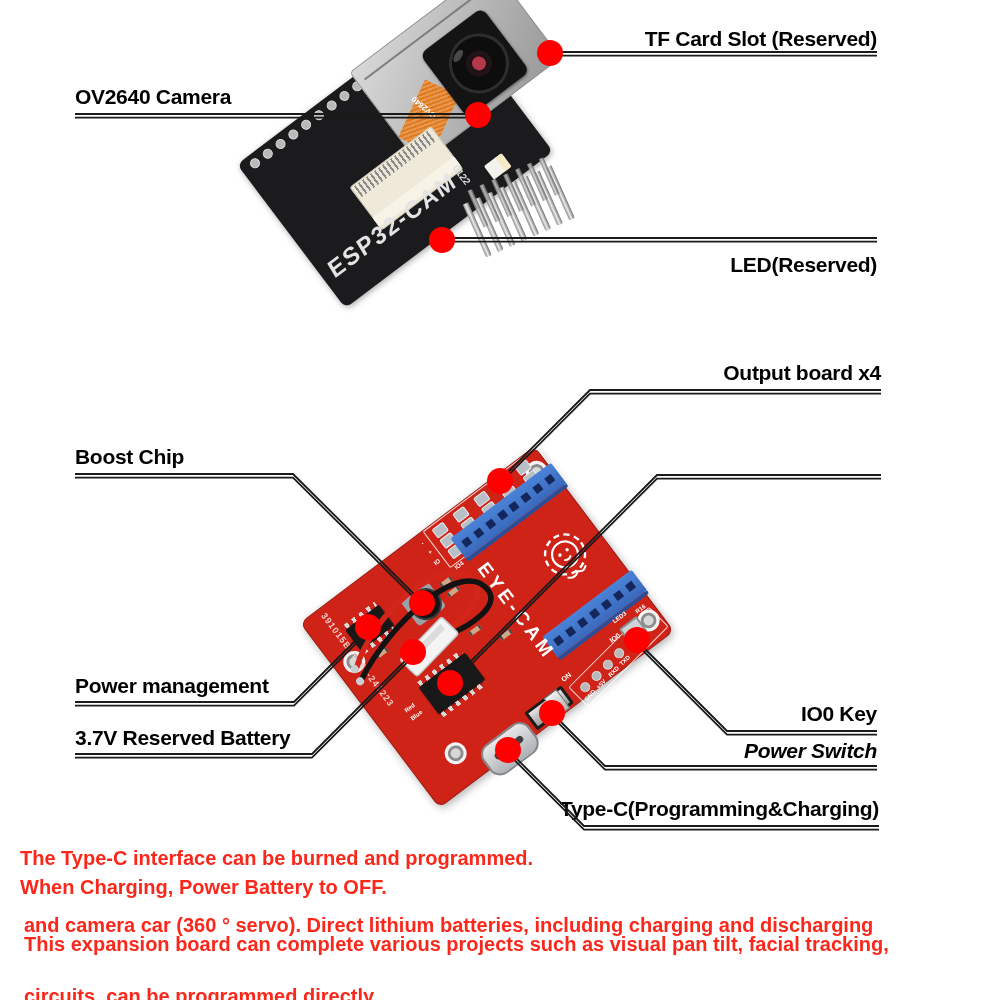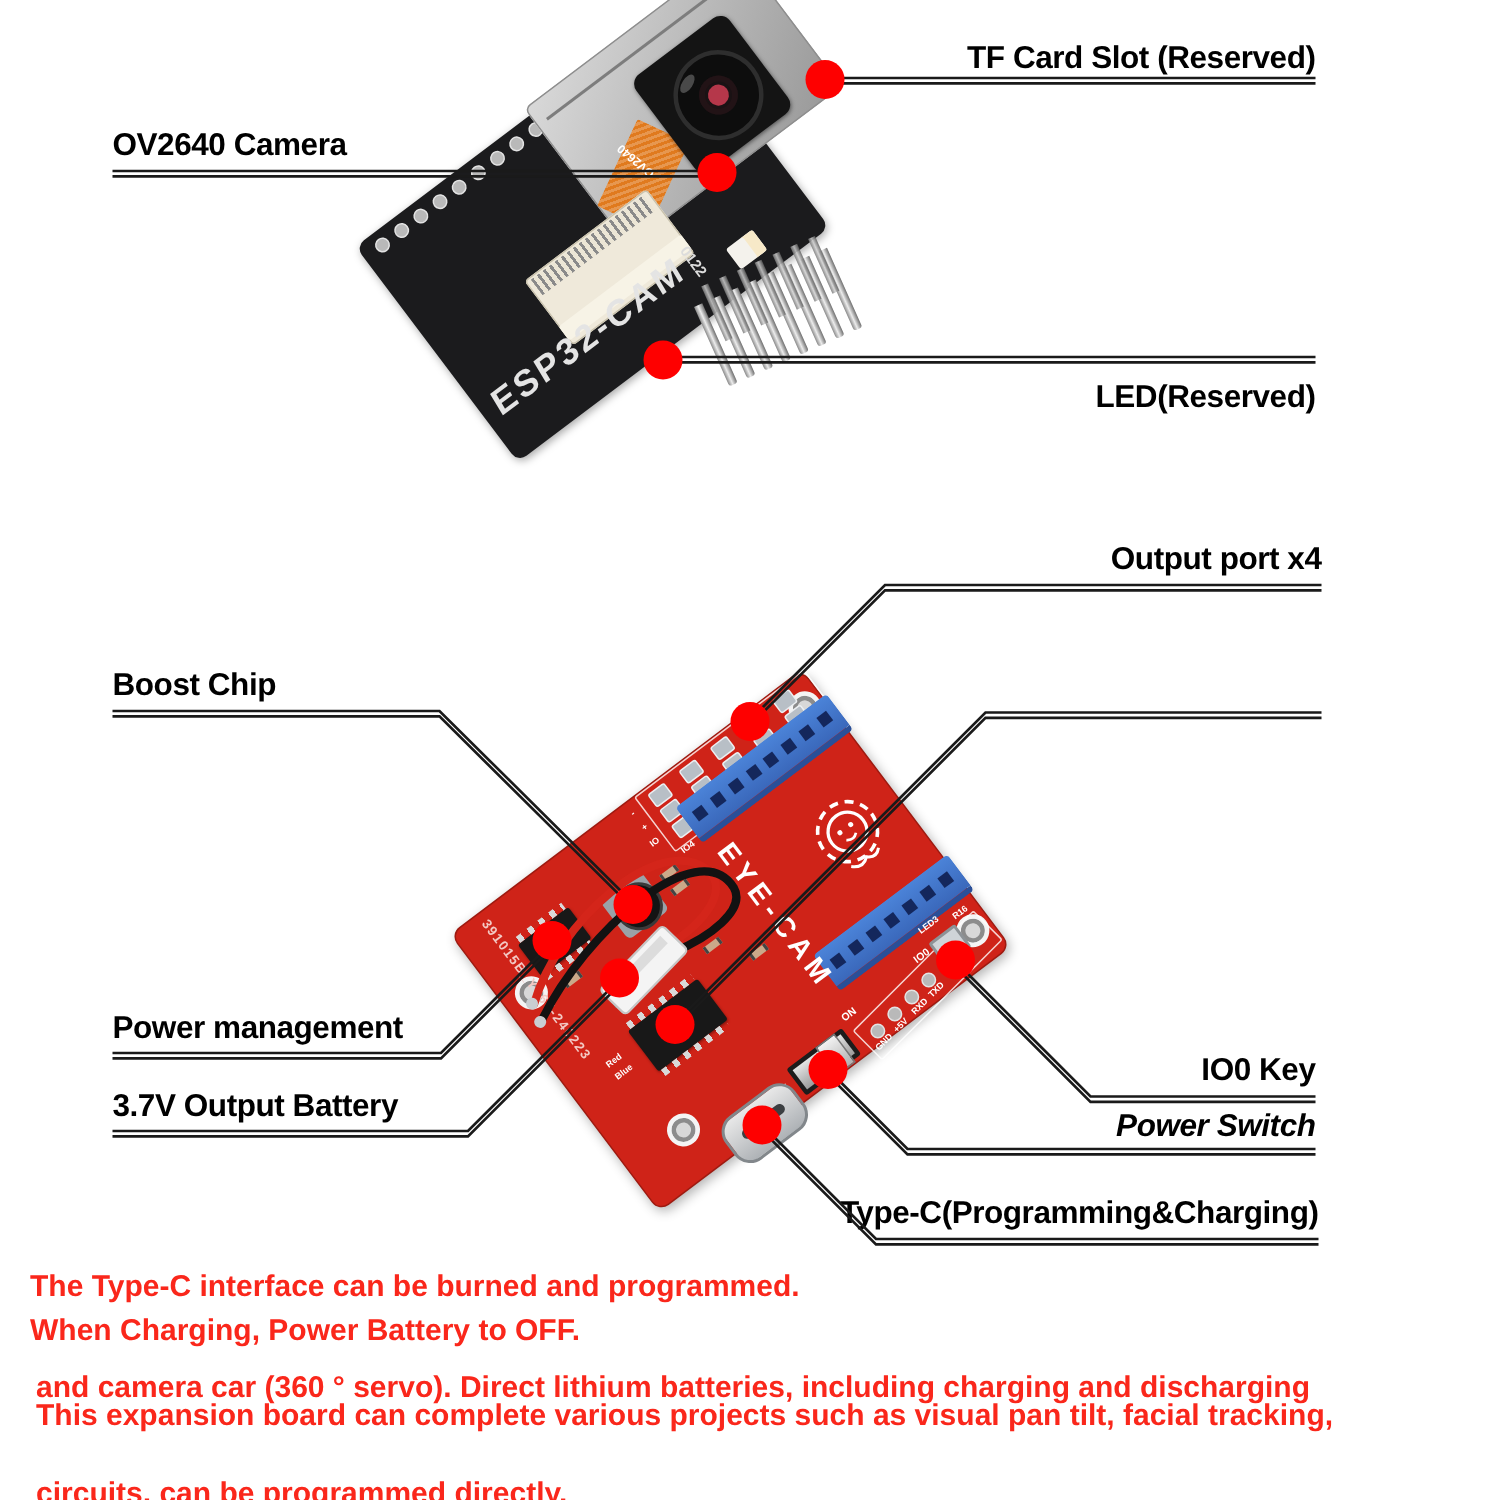"Output port x4" div.callout { text: port -> board }
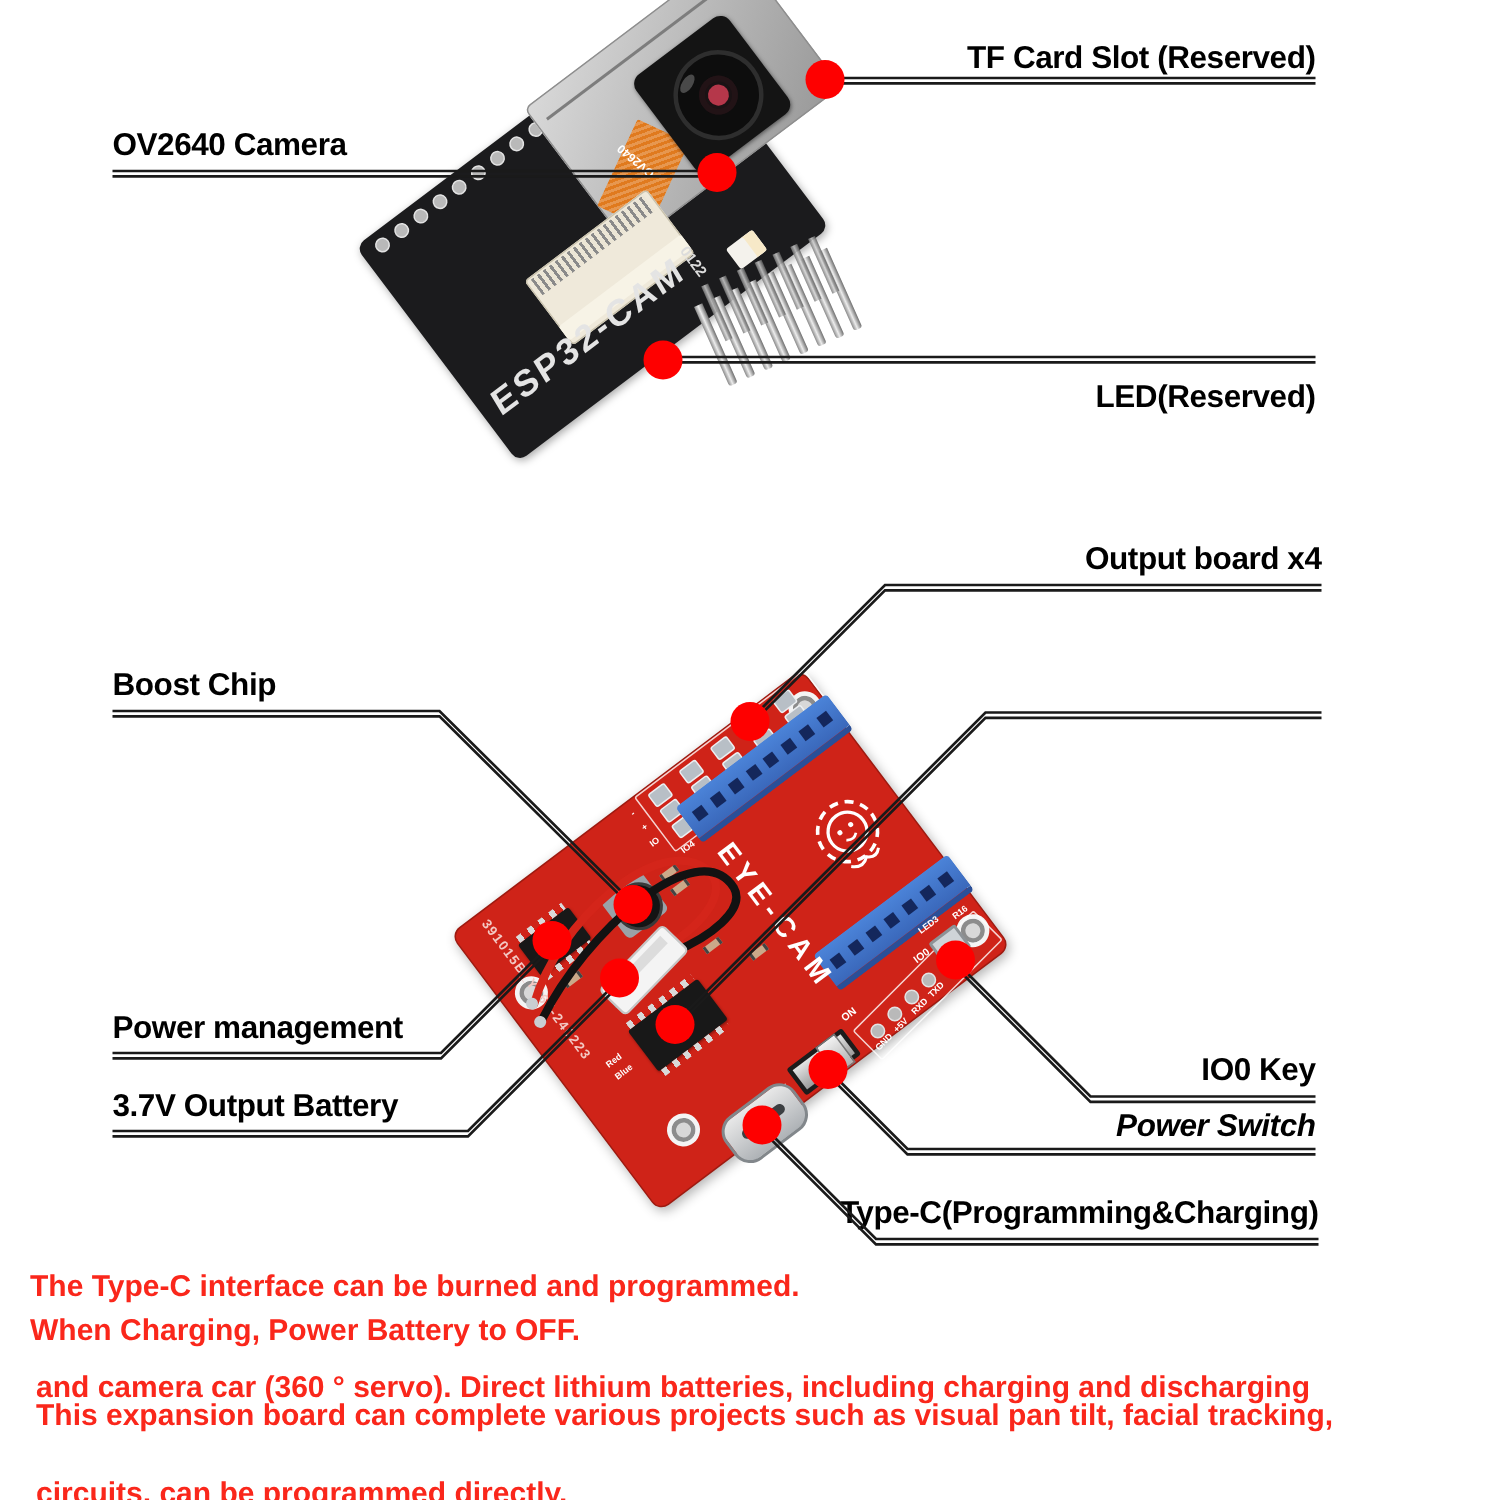"3.7V Output Battery" div.callout { text: Output -> Reserved }
